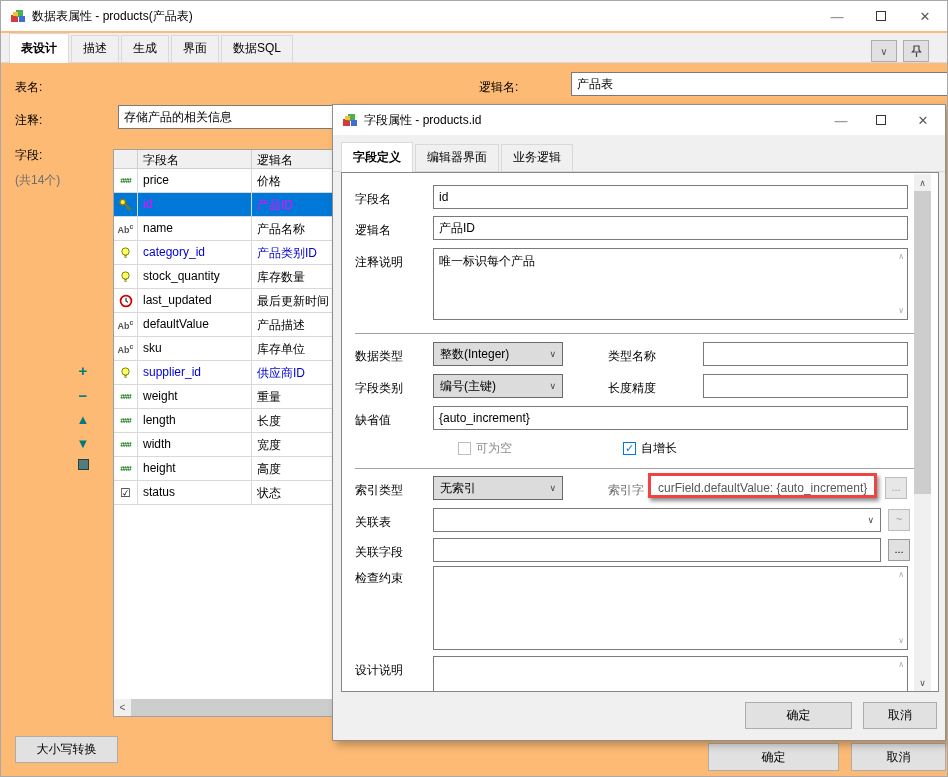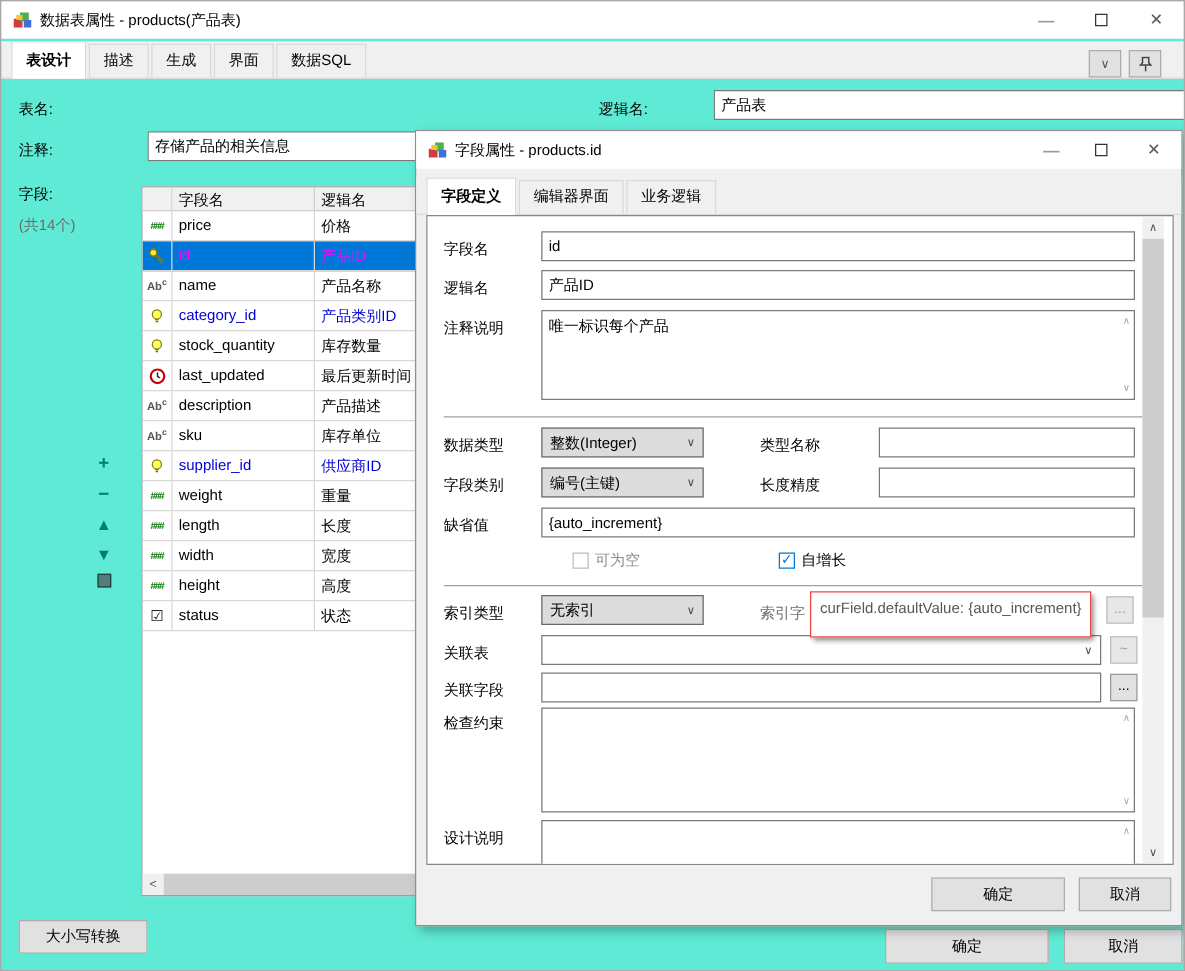"数据表属性 - products(产品表)" .win { background: #5eead4 -> #fdba74 }
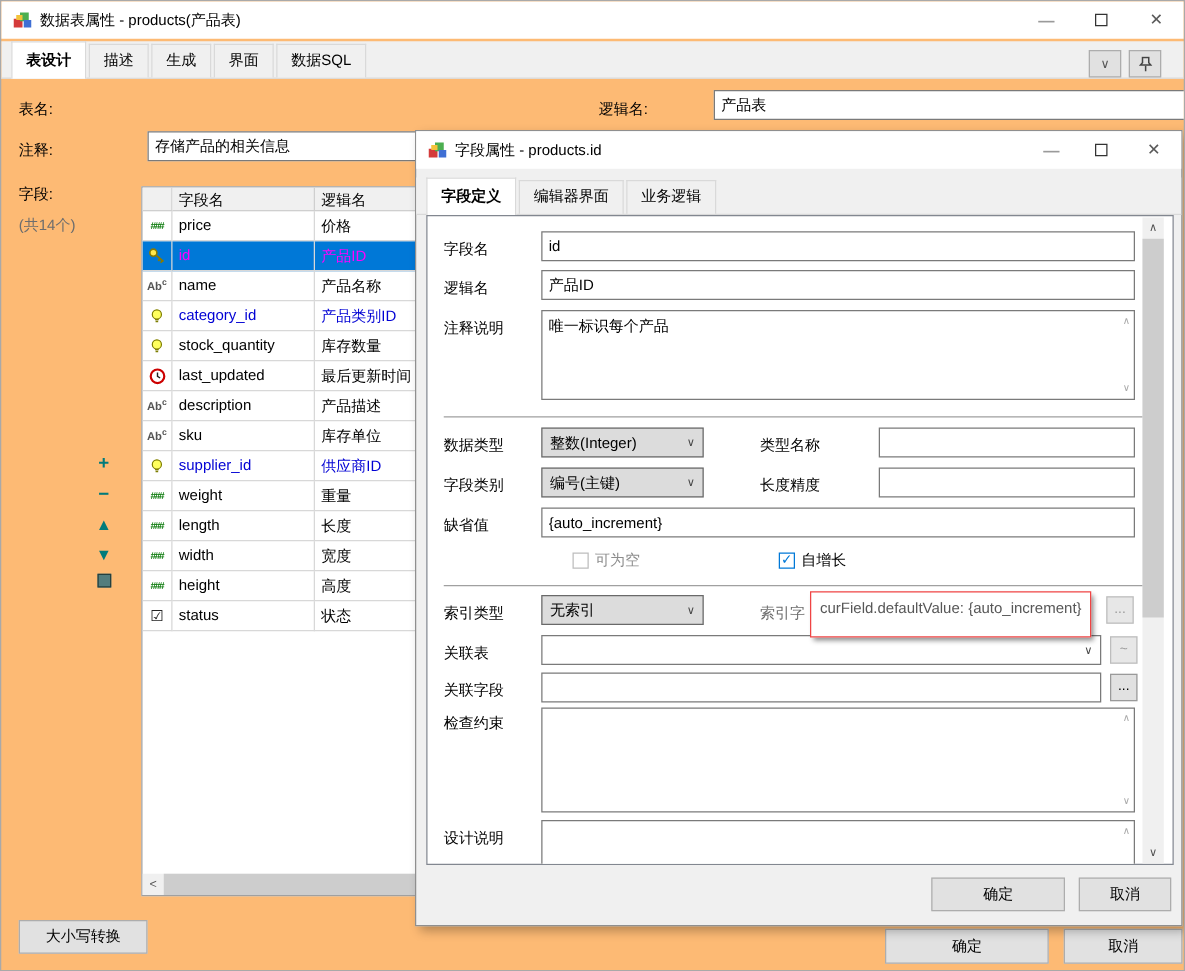"description" div.tc { text: description -> defaultValue }
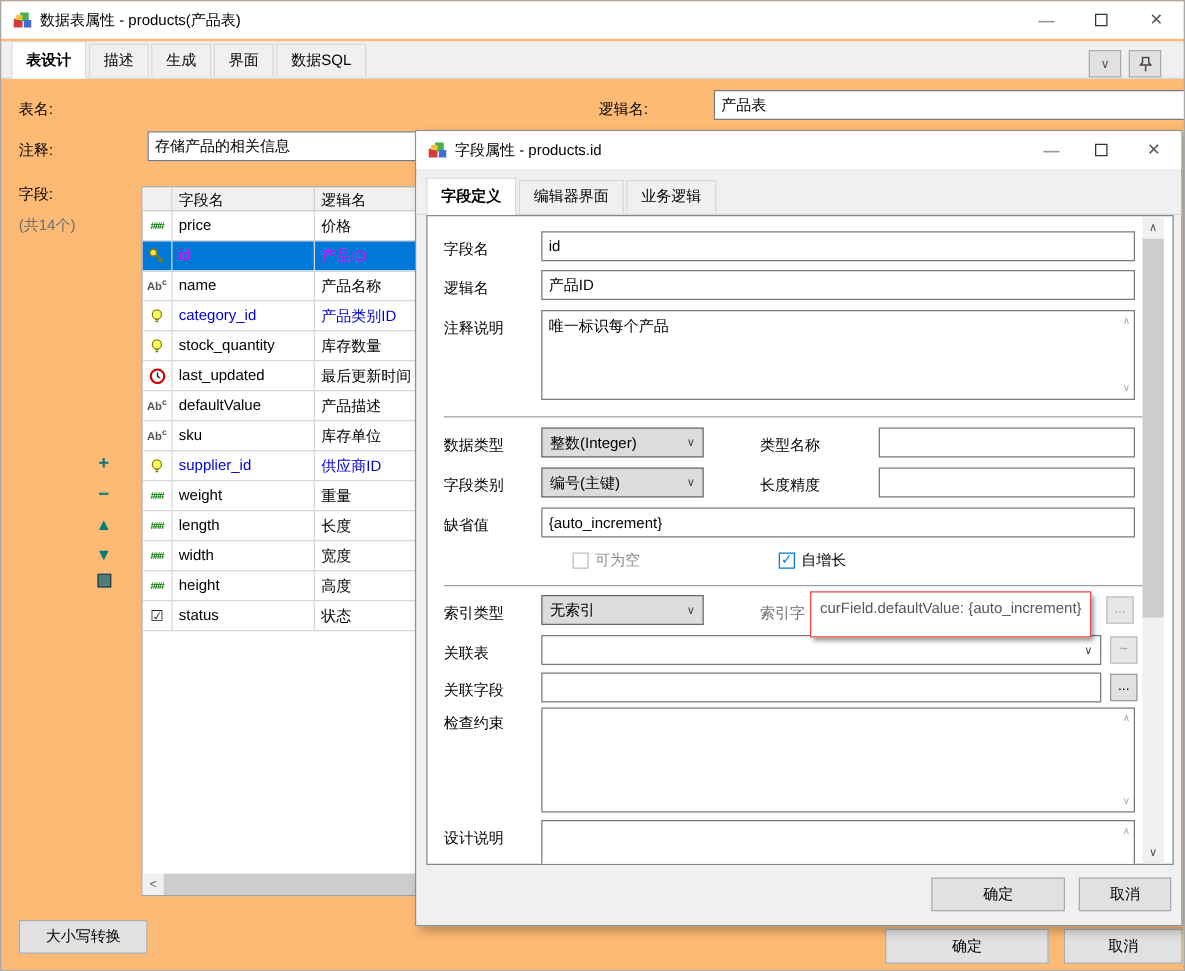"curField.defaultValue: {auto_increment}" .tooltip { border: 1px solid #ef4444 -> 3px solid #ef4444; height: 37px -> 25px }
